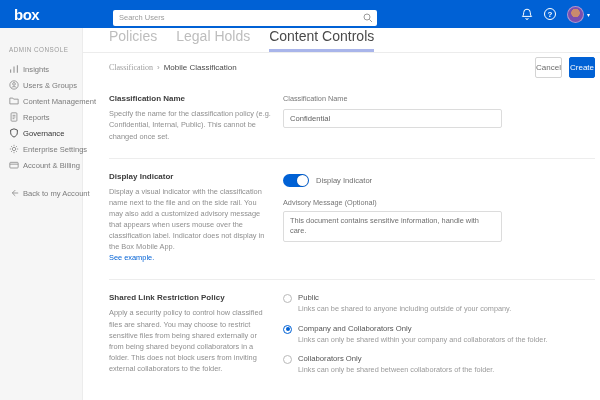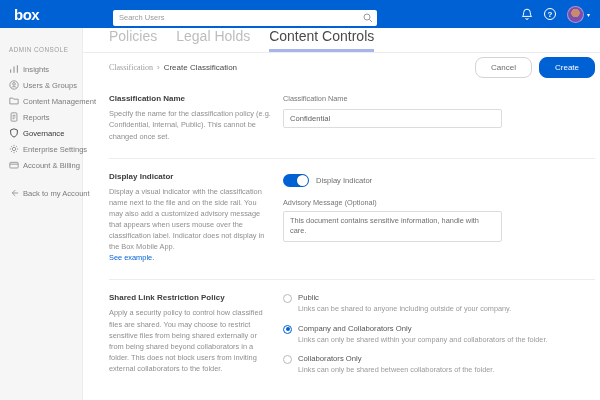"Create Classification" span.crumb-current { text: Create -> Mobile }
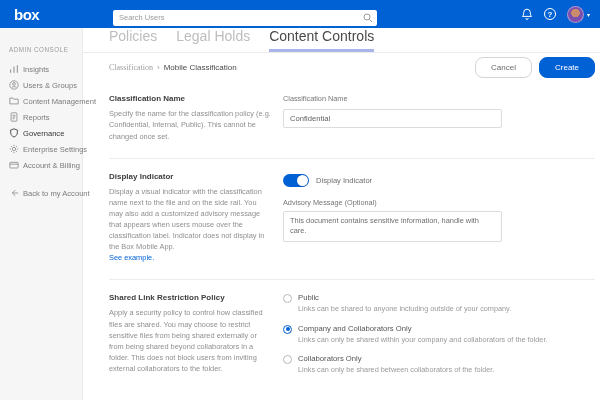"Cancel" .btn { border-radius: 8px -> 2px; padding: 5px 15px -> 5px 0 }
